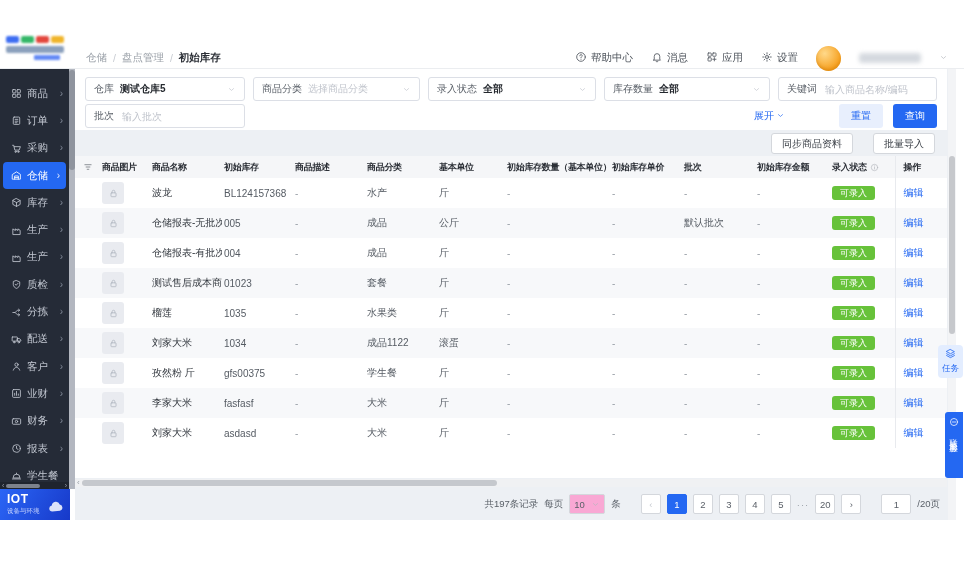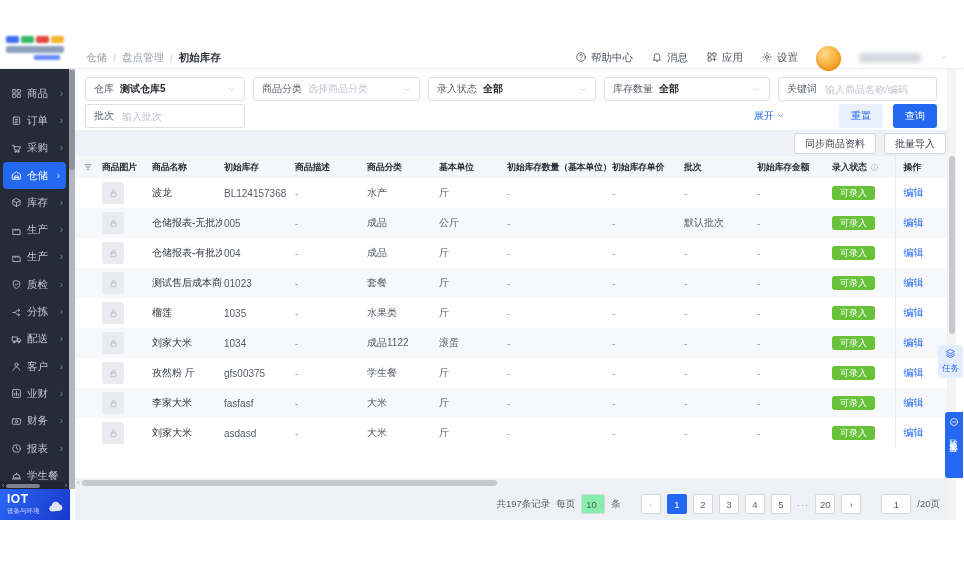"同步商品资料" .toolbar { gap: 8px -> 20px; right: 18px -> 29px }
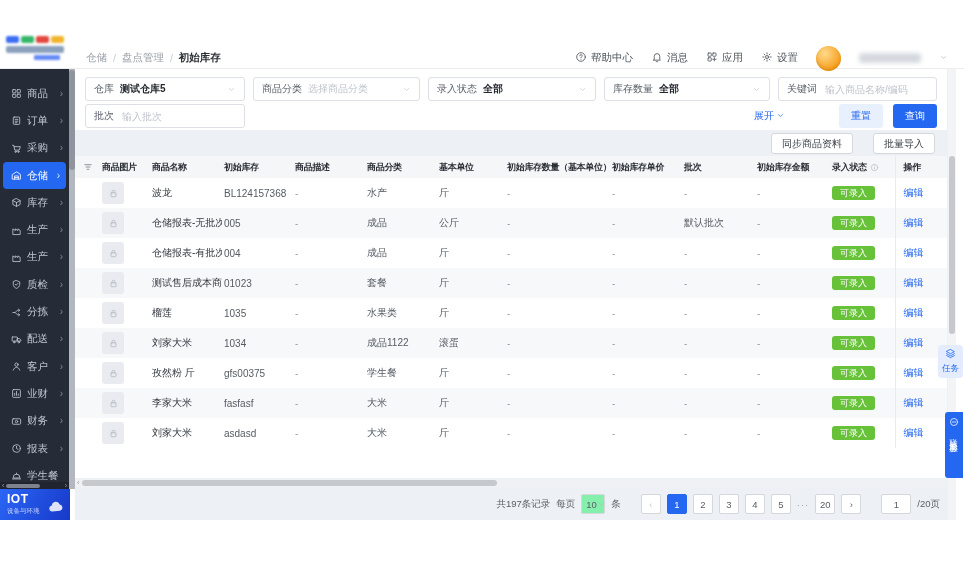"10" .pg-select { background: #86efac -> #f9a8d4; width: 24px -> 36px }
